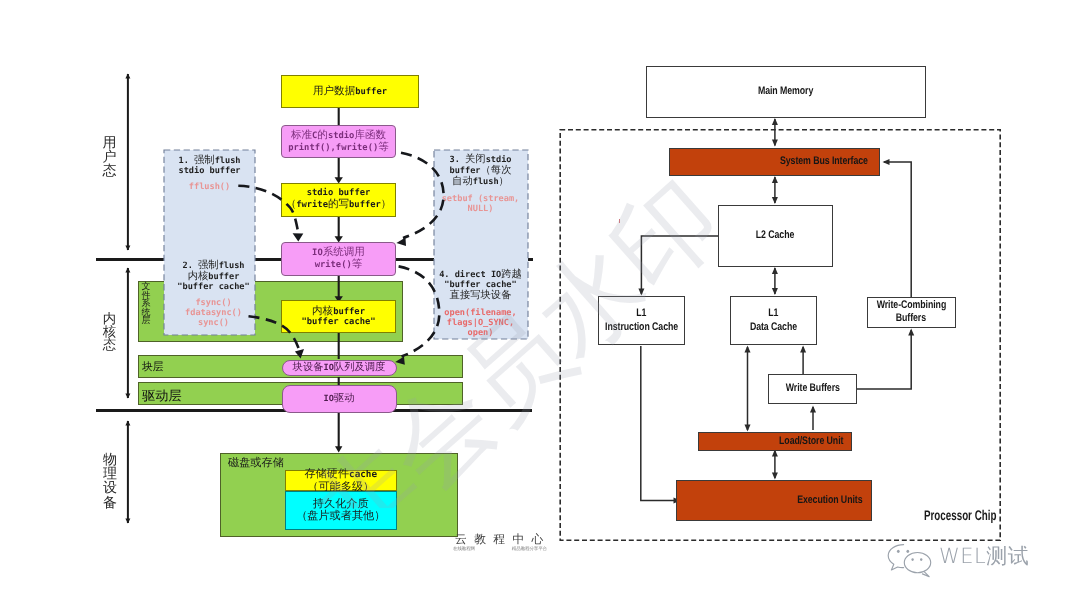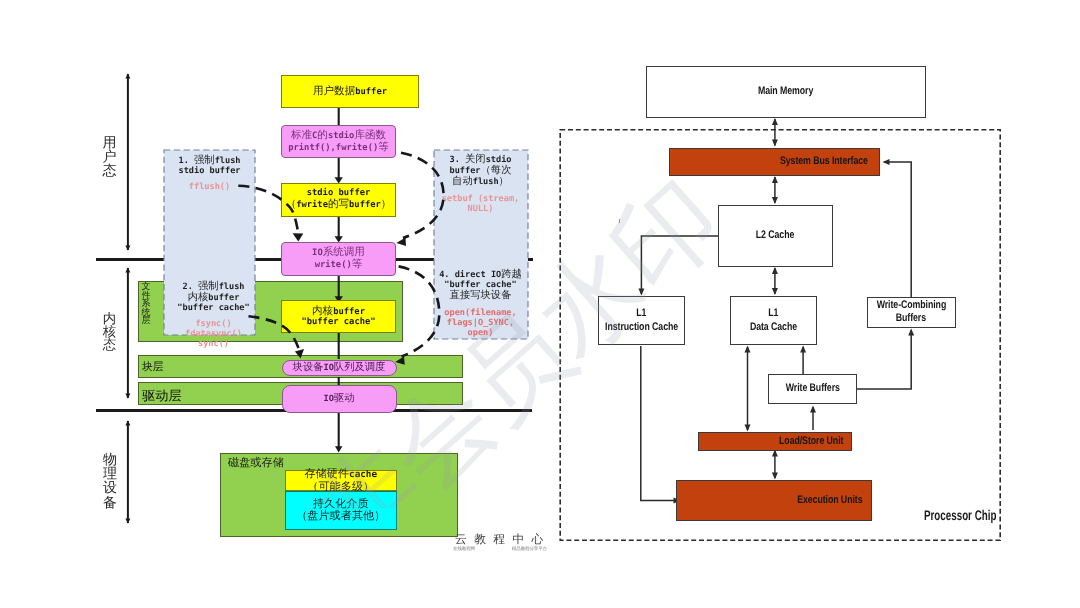"2. 强制flush" div.abs { top: 281px -> 260px }
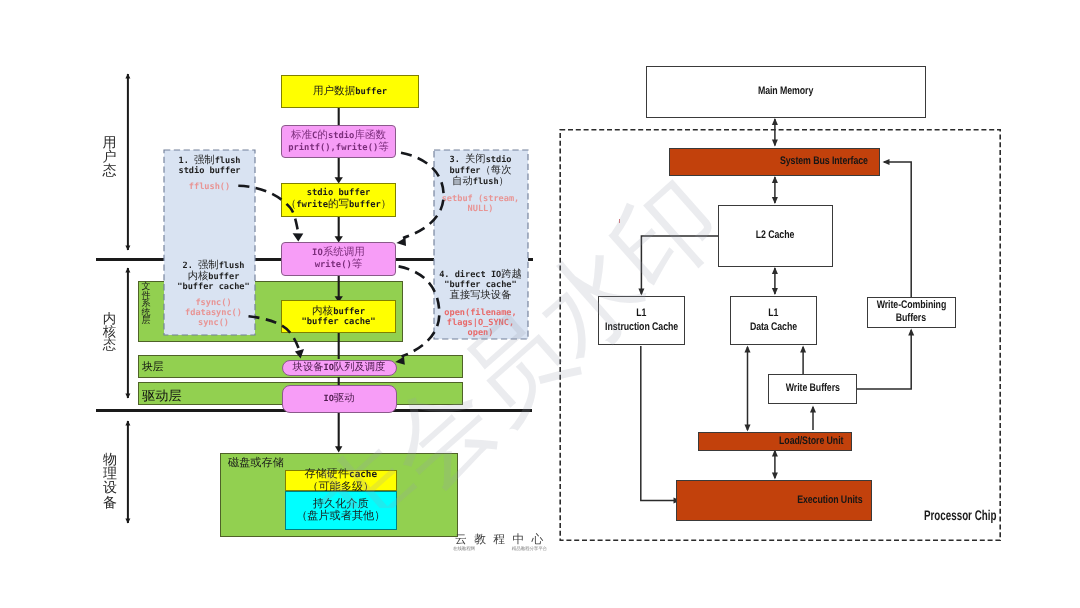"WEL测试" div.abs { html: none -> <div> <svg> <g> <path></path> <ellipse></ellipse> <path></path> </g> <g> <ellipse></ellipse> <ellipse></ellipse> <ellipse></ellipse> <ellipse></ellipse> </g> </svg> <span>WEL测试</span> </div> }
